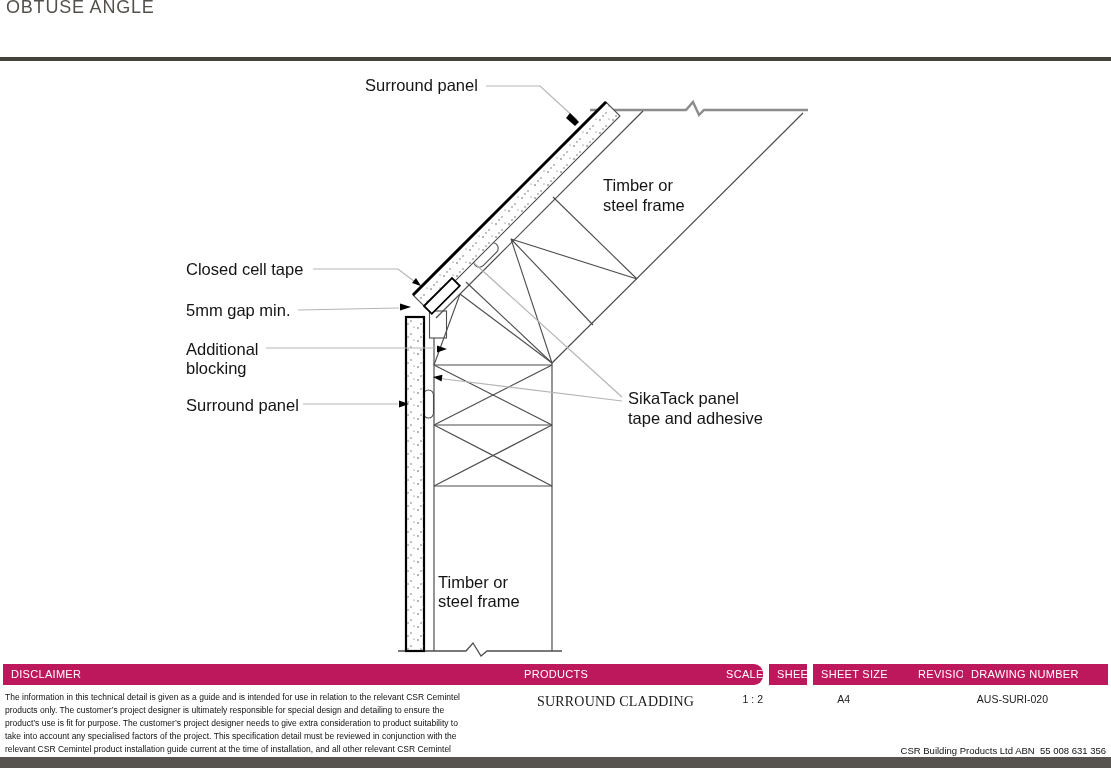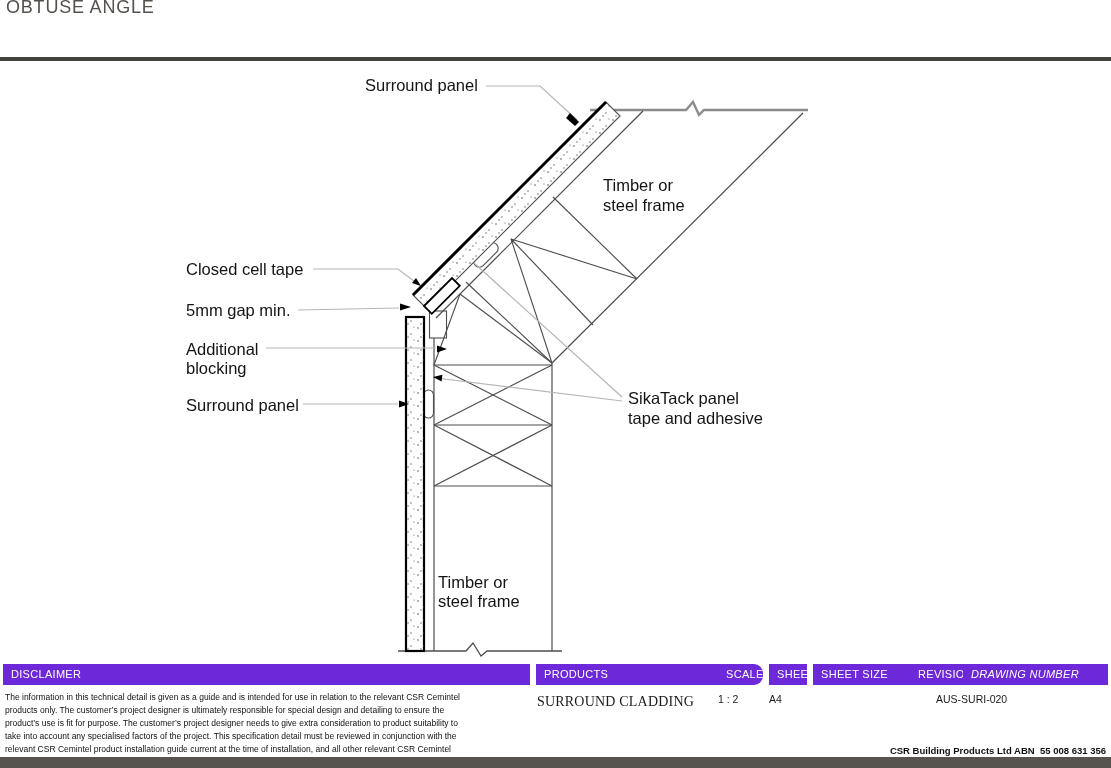"DISCLAIMER" .bar { background: #6d28d9 -> #be185d }
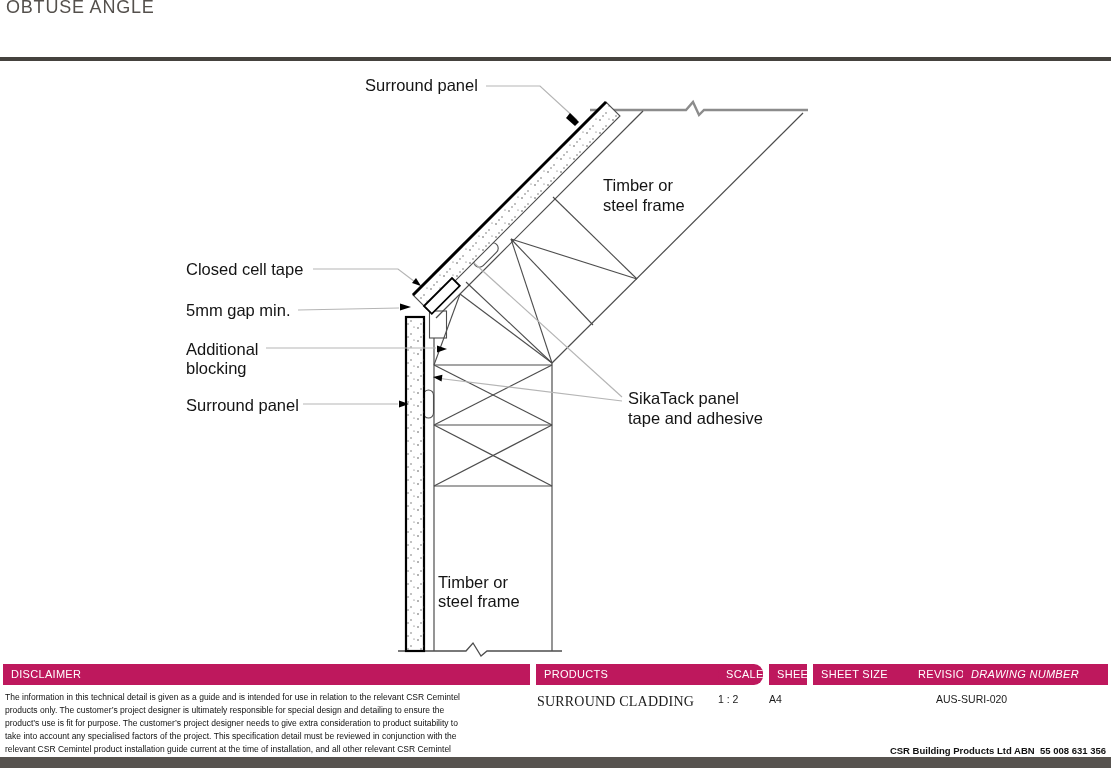"PRODUCTS" div.bar { left: 536px -> 516px }
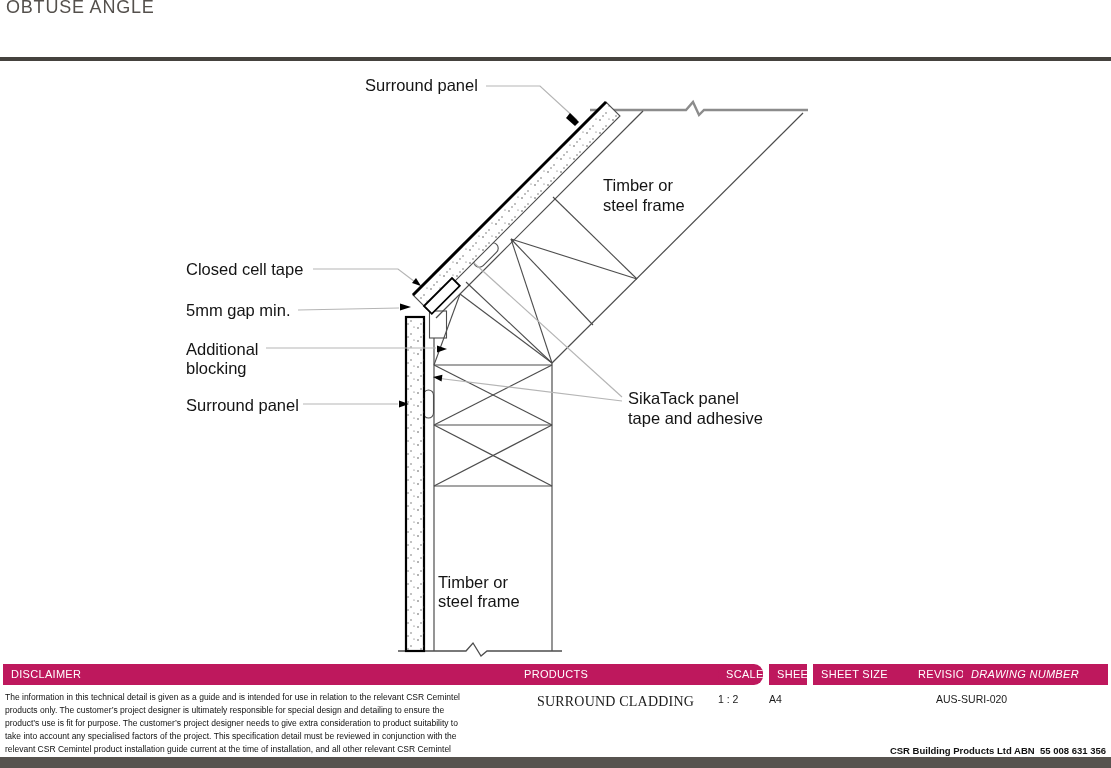"DRAWING NUMBER" div.bar { font-style: italic -> none }
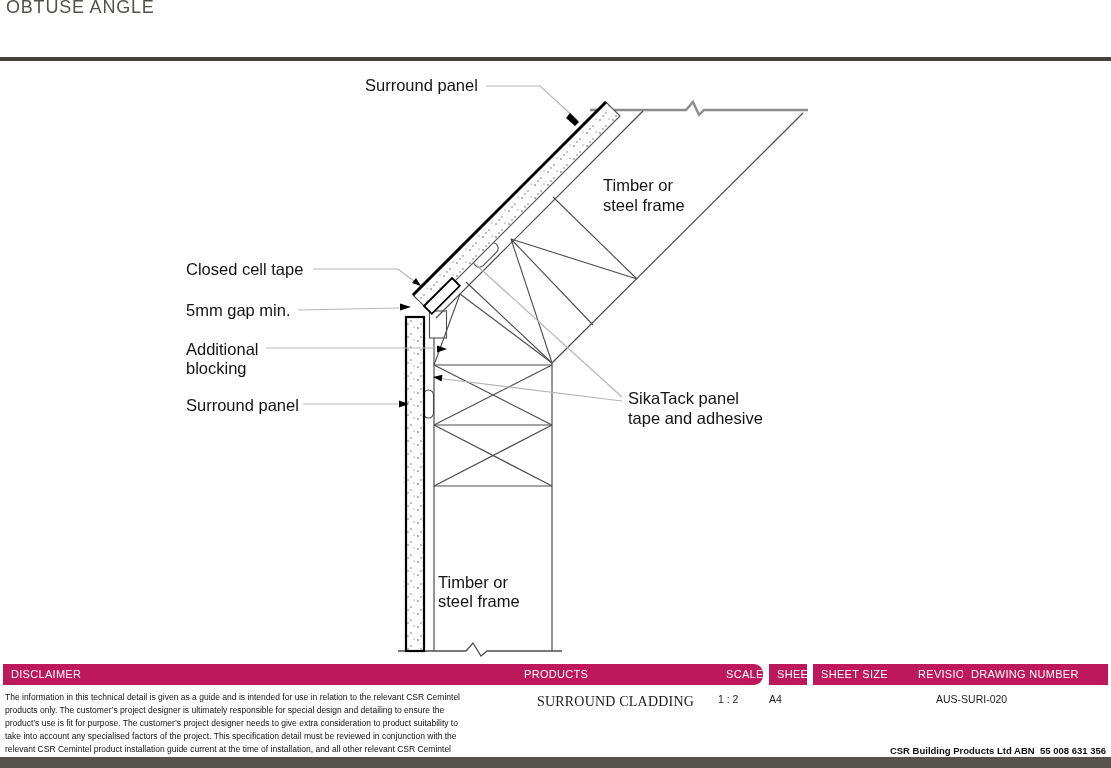"1 : 2" .tb-val.center { text-align: left -> right }
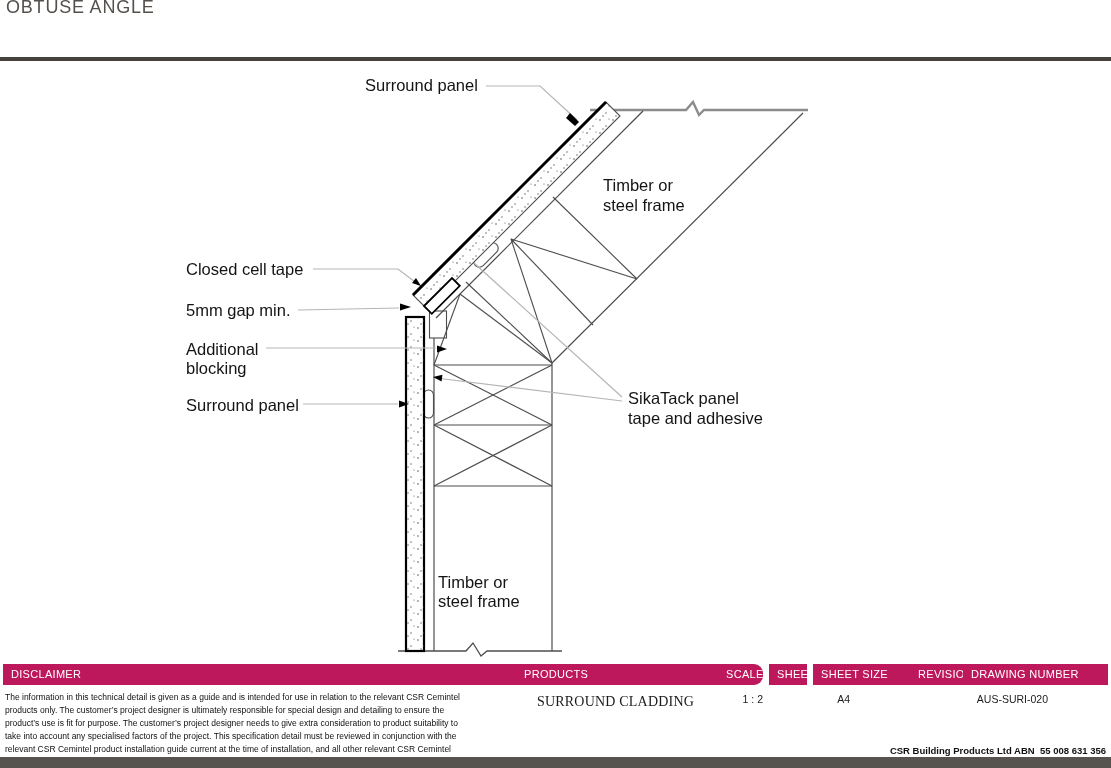"CSR Building Products Ltd ABN" #company-line { font-weight: bold -> normal }
